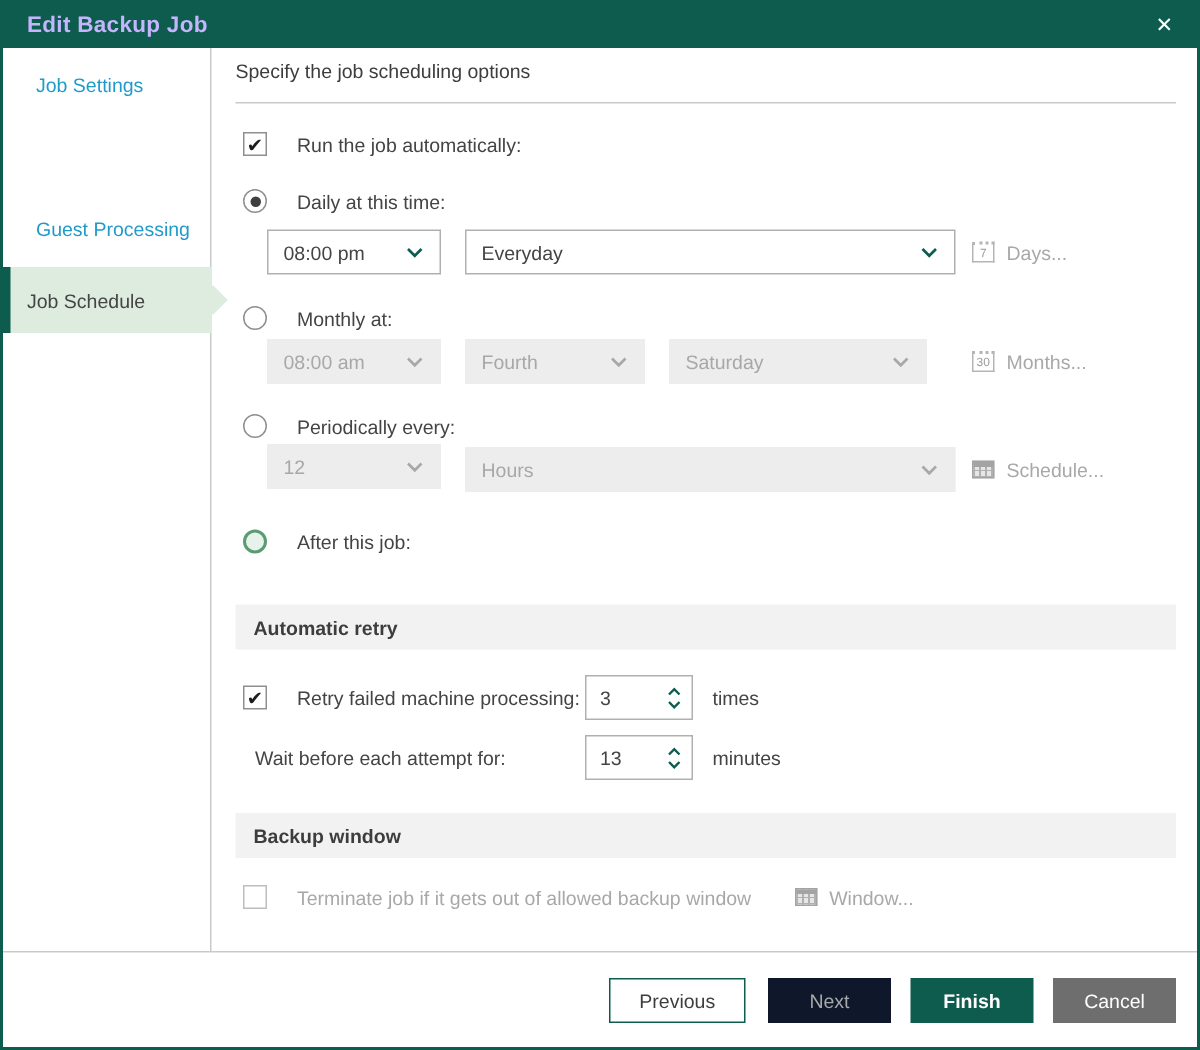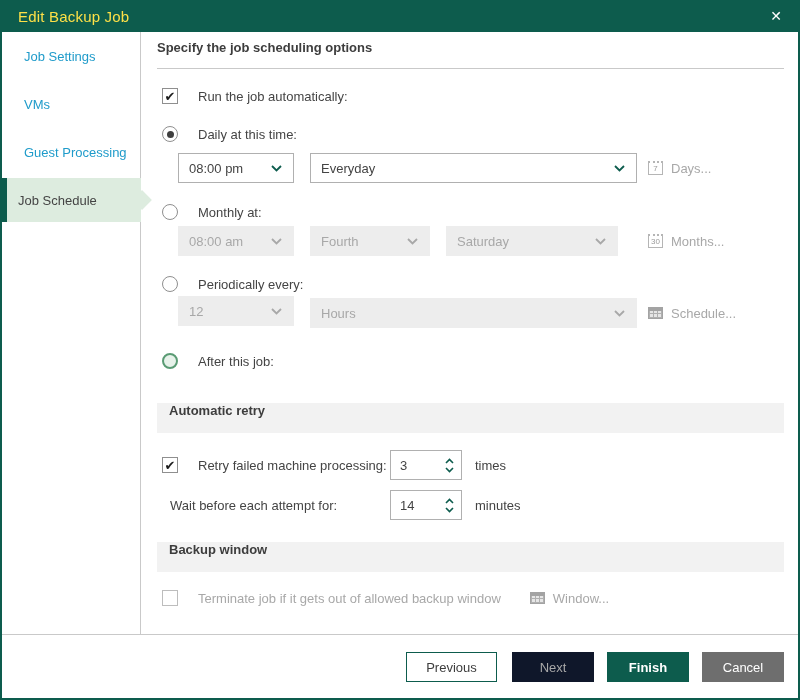"Edit Backup Job" .titlebar .title { color: #fde047 -> #c4b5fd; font-weight: 400 -> 700 }
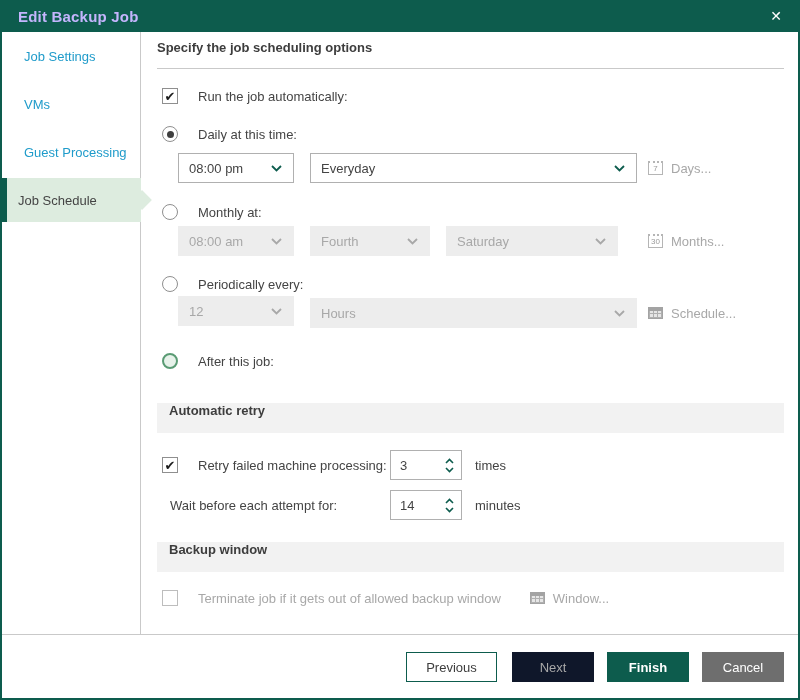"Specify the job scheduling options" .heading { font-weight: 700 -> 400 }
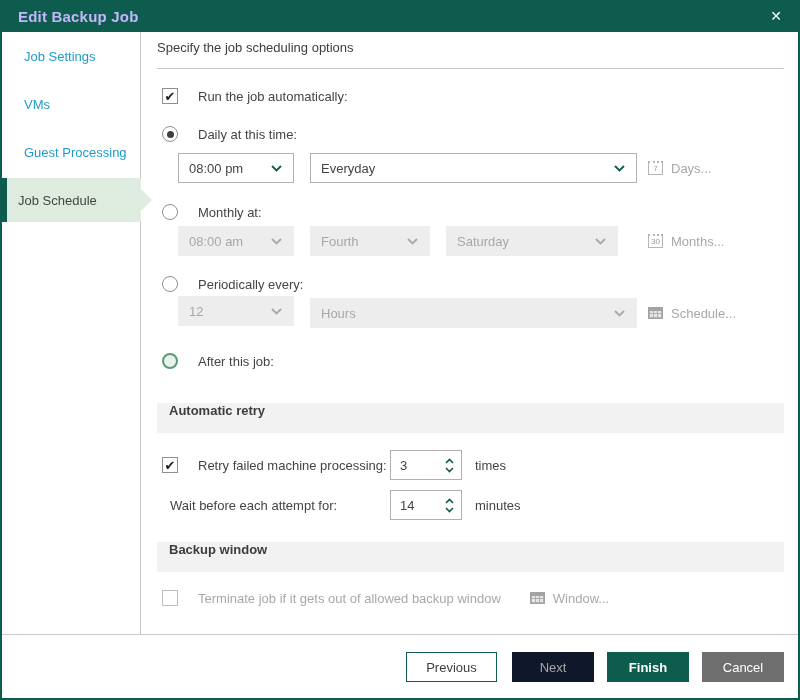"VMs" div.side-item { html: <div> <span>VMs</span> </div> -> none }
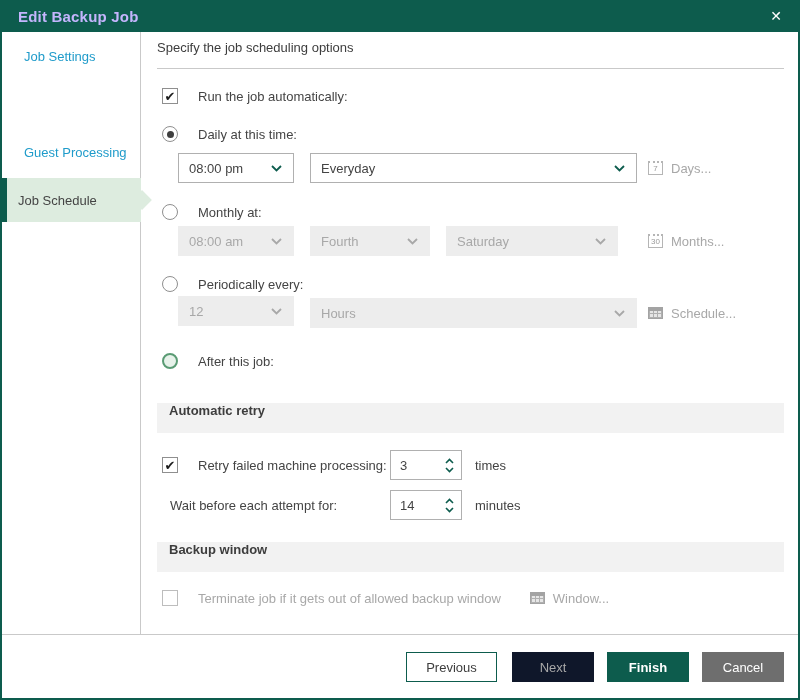"Automatic retry" .section-bar { align-items: none -> center }
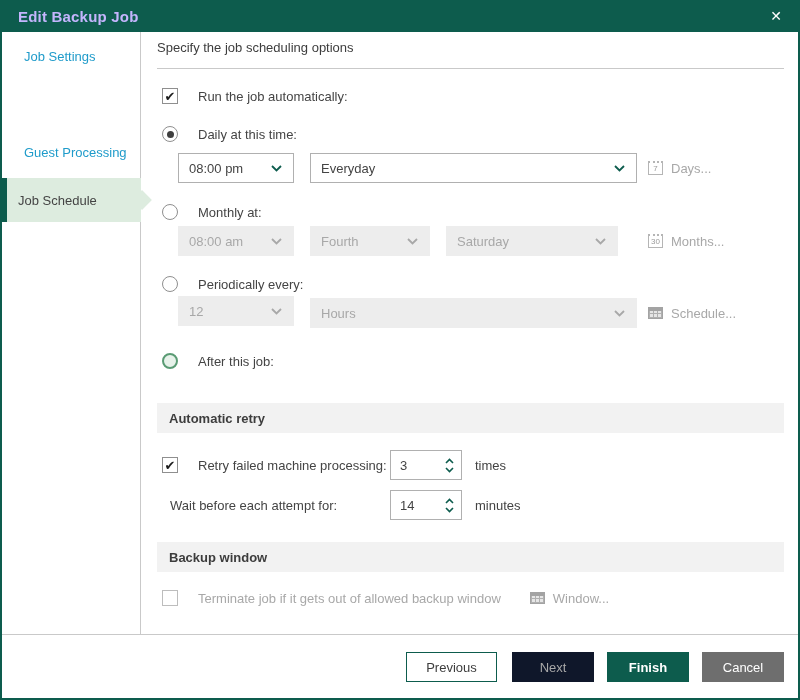"14" span { text: 14 -> 13 }
